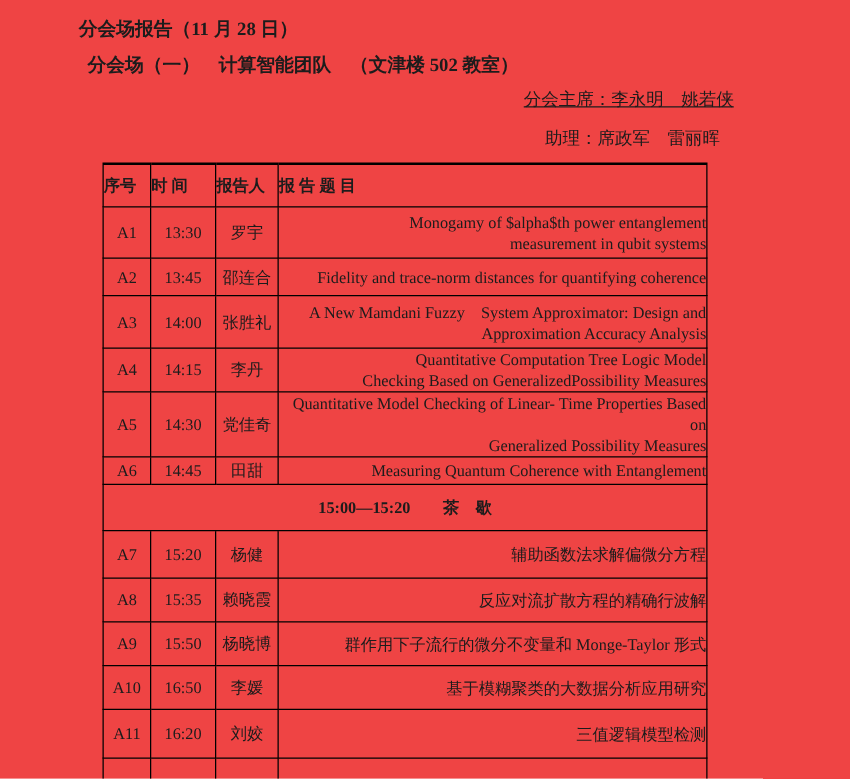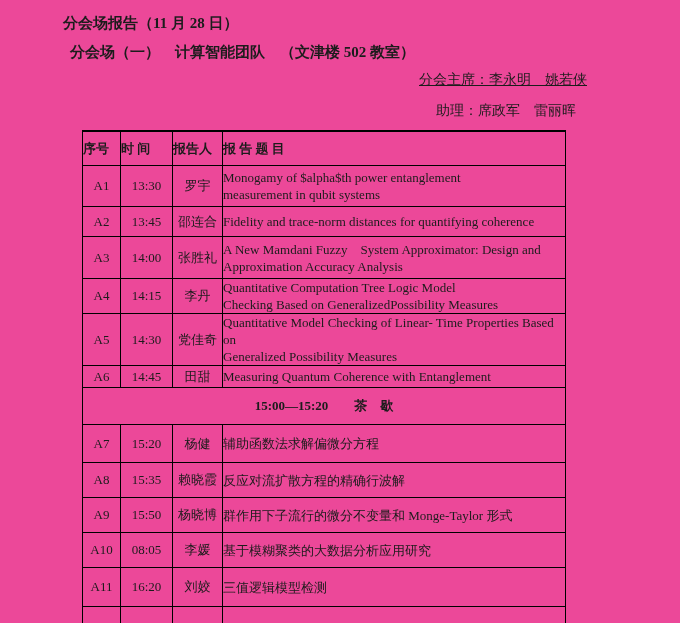"分会场报告（11 月 28 日）" .page { background: #ec4899 -> #ef4444 }
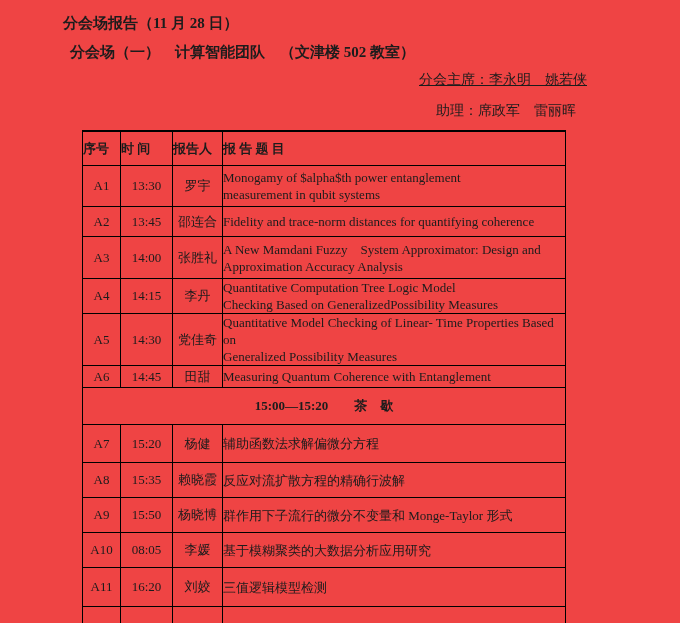"Monogamy of $alpha$th power entanglement" td.c-title { text-align: left -> right }
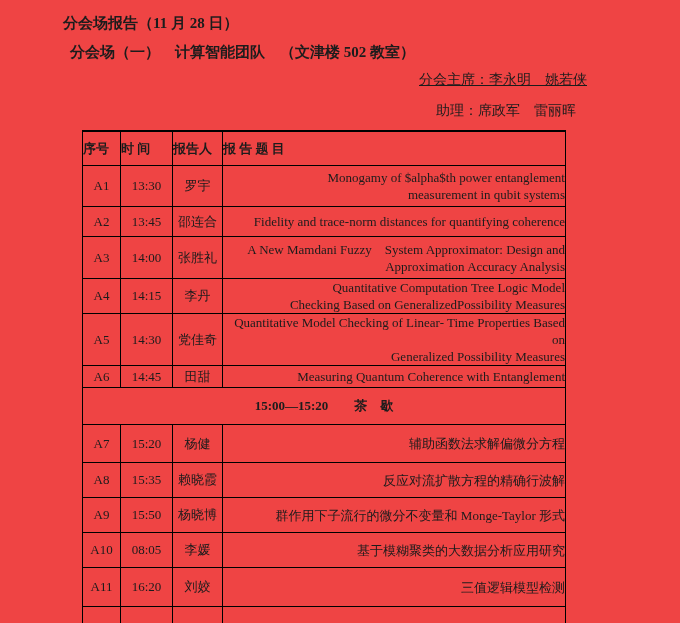"08:05" td.c-time { text: 08:05 -> 16:50 }
